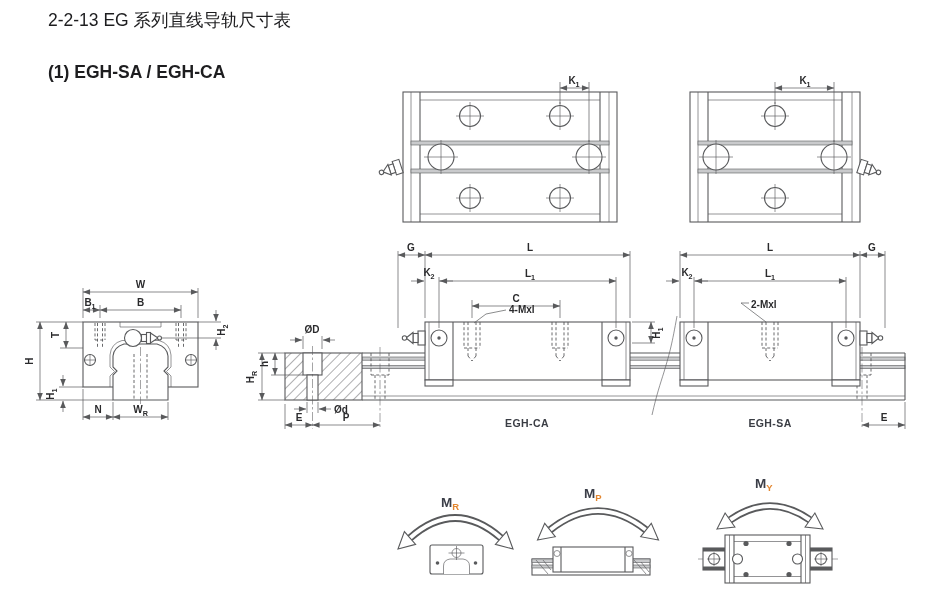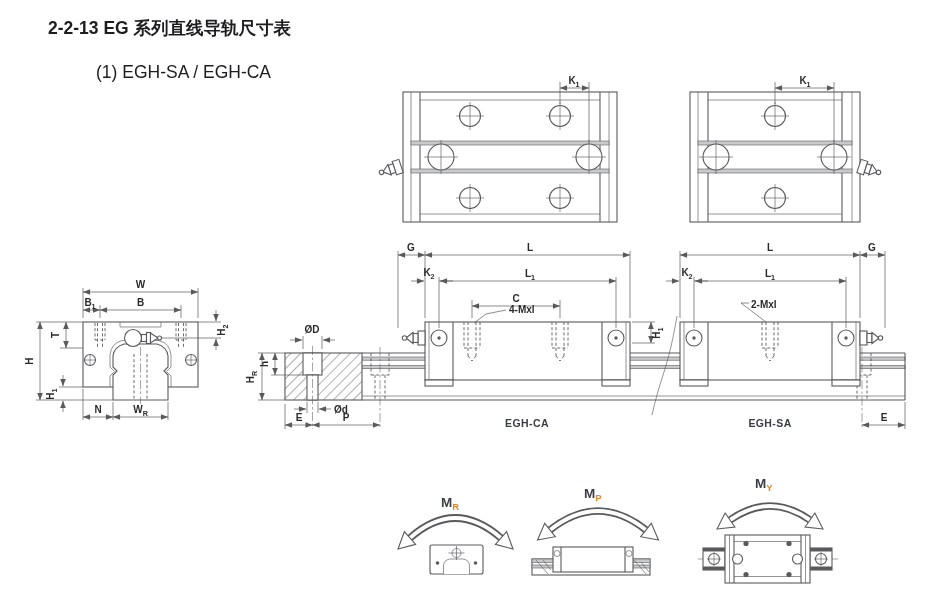"2-2-13 EG 系列直线导轨尺寸表" .title { font-weight: bold -> normal; top: 16px -> 8px }
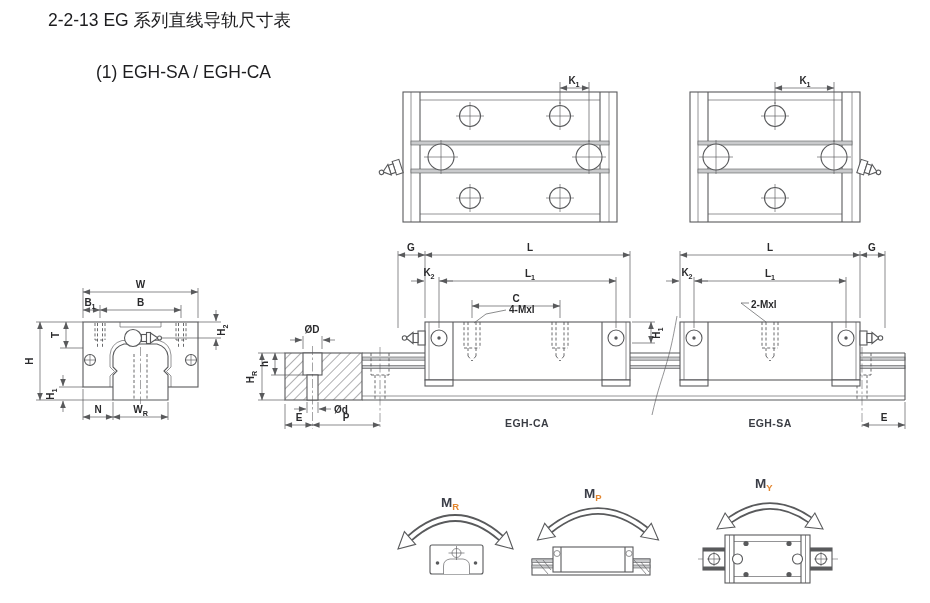"(1) EGH-SA / EGH-CA" .subtitle { font-weight: normal -> bold; margin-left: 48px -> none }
